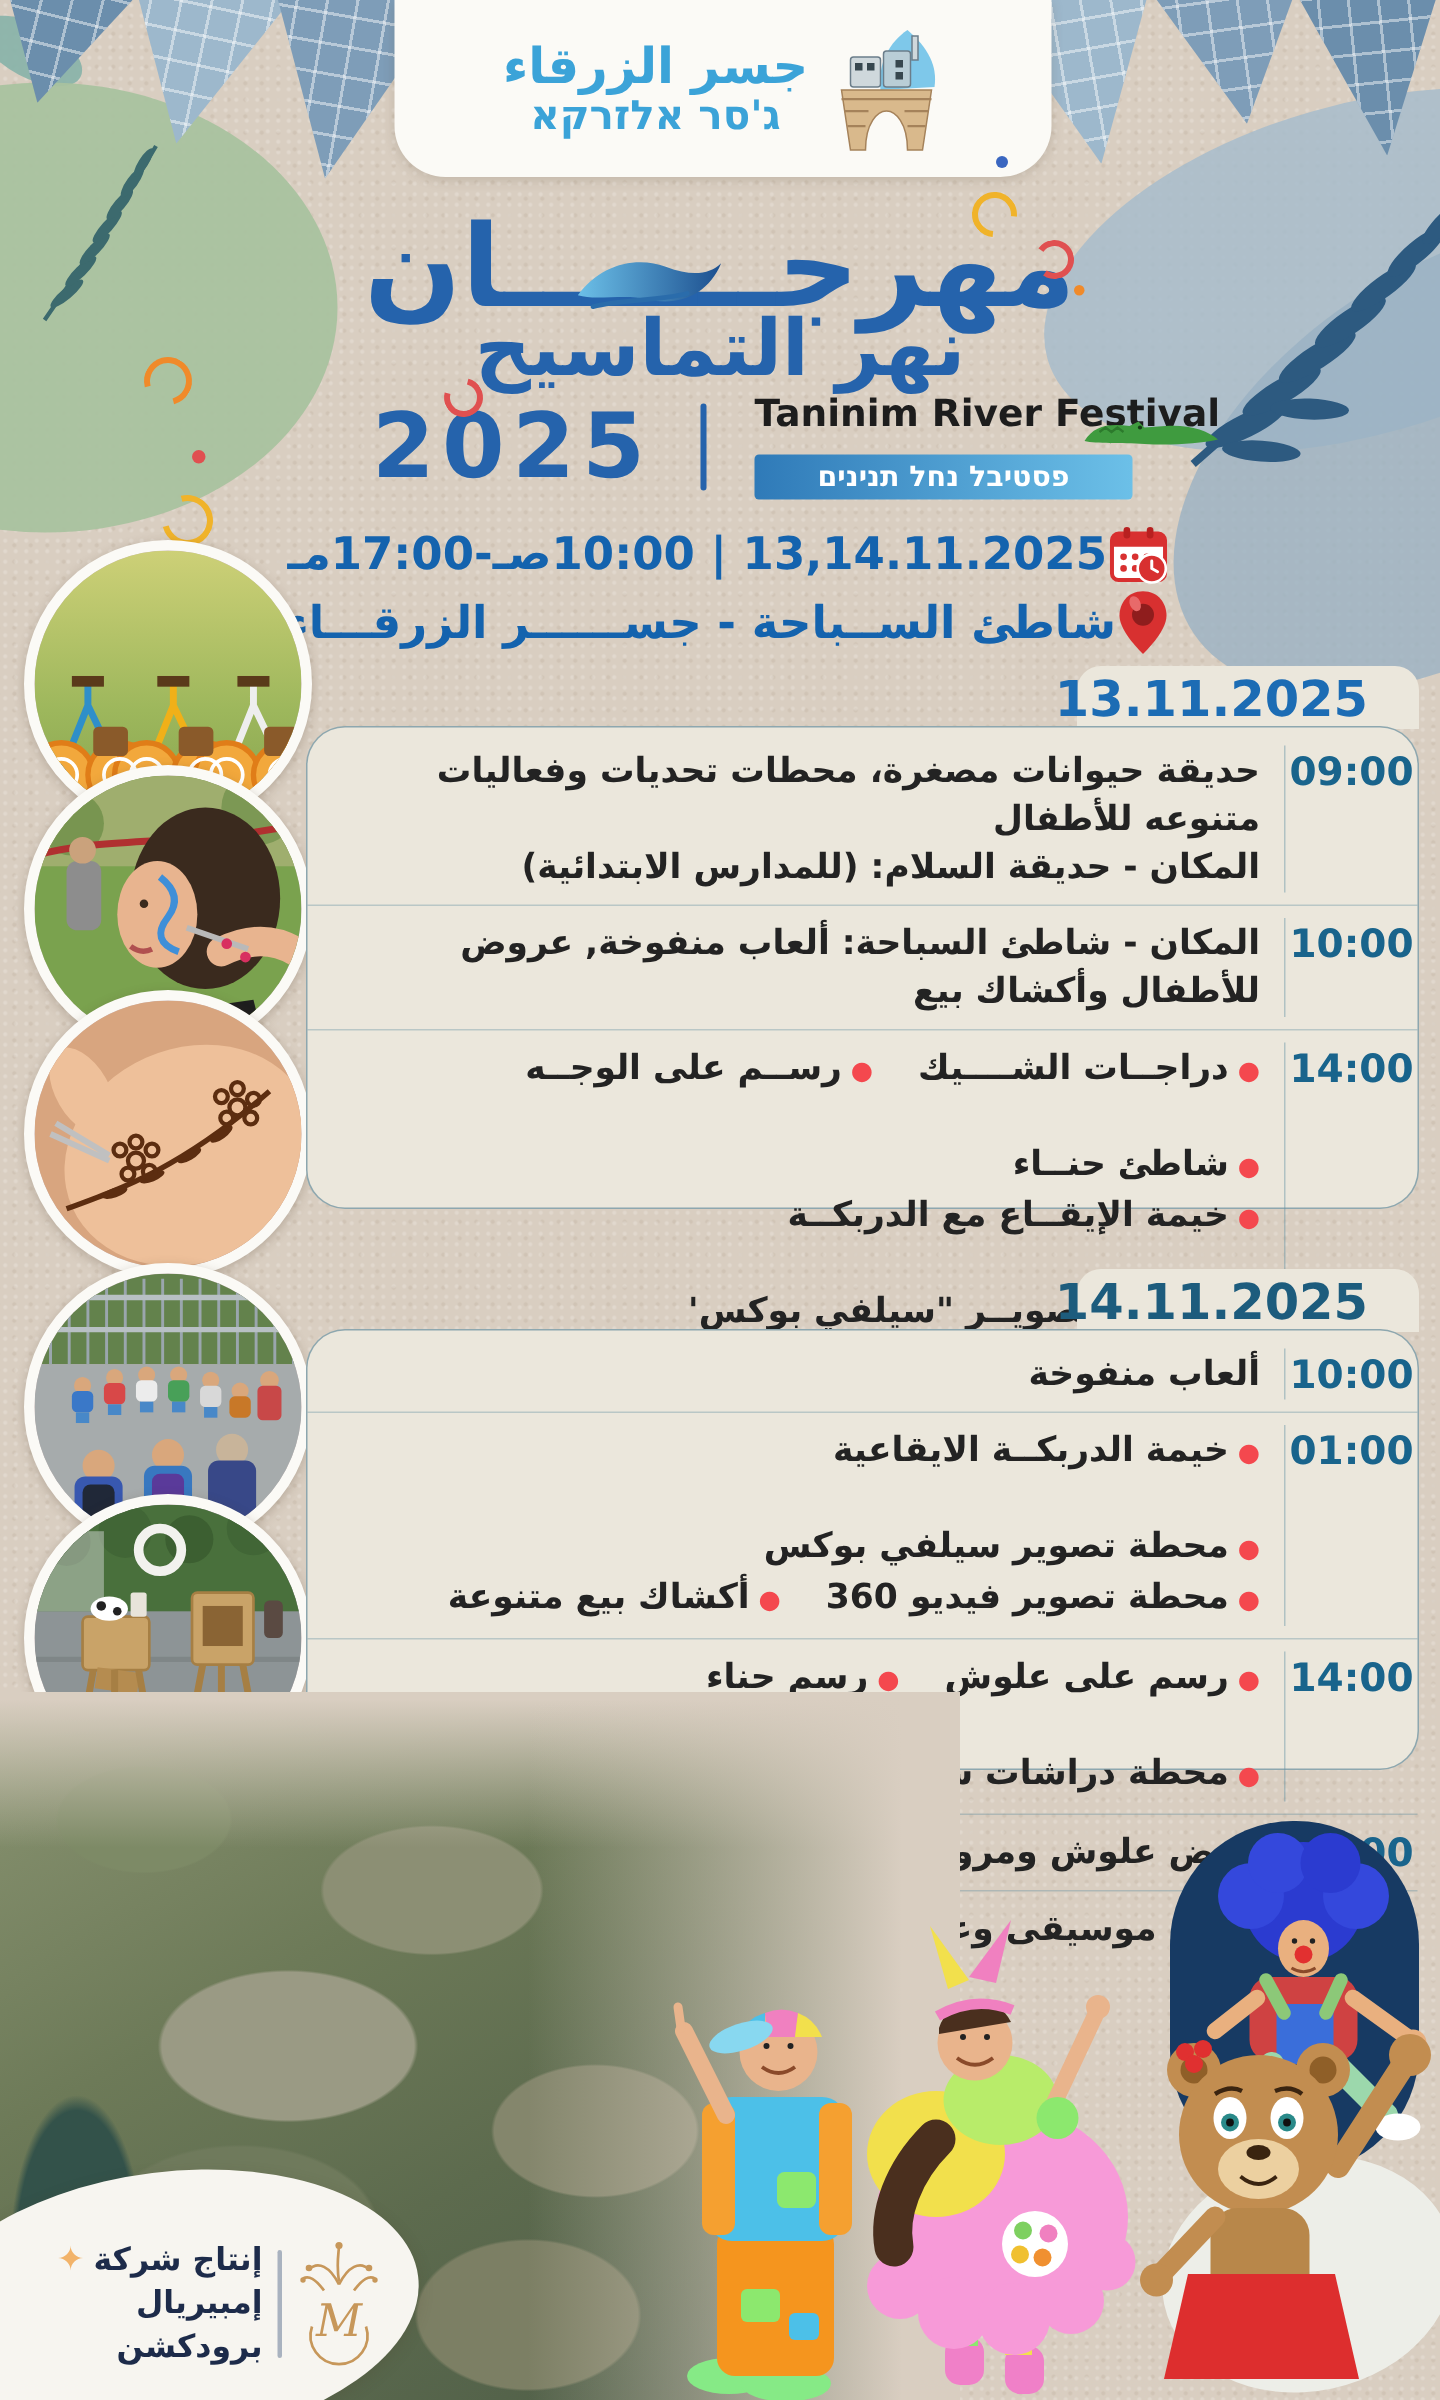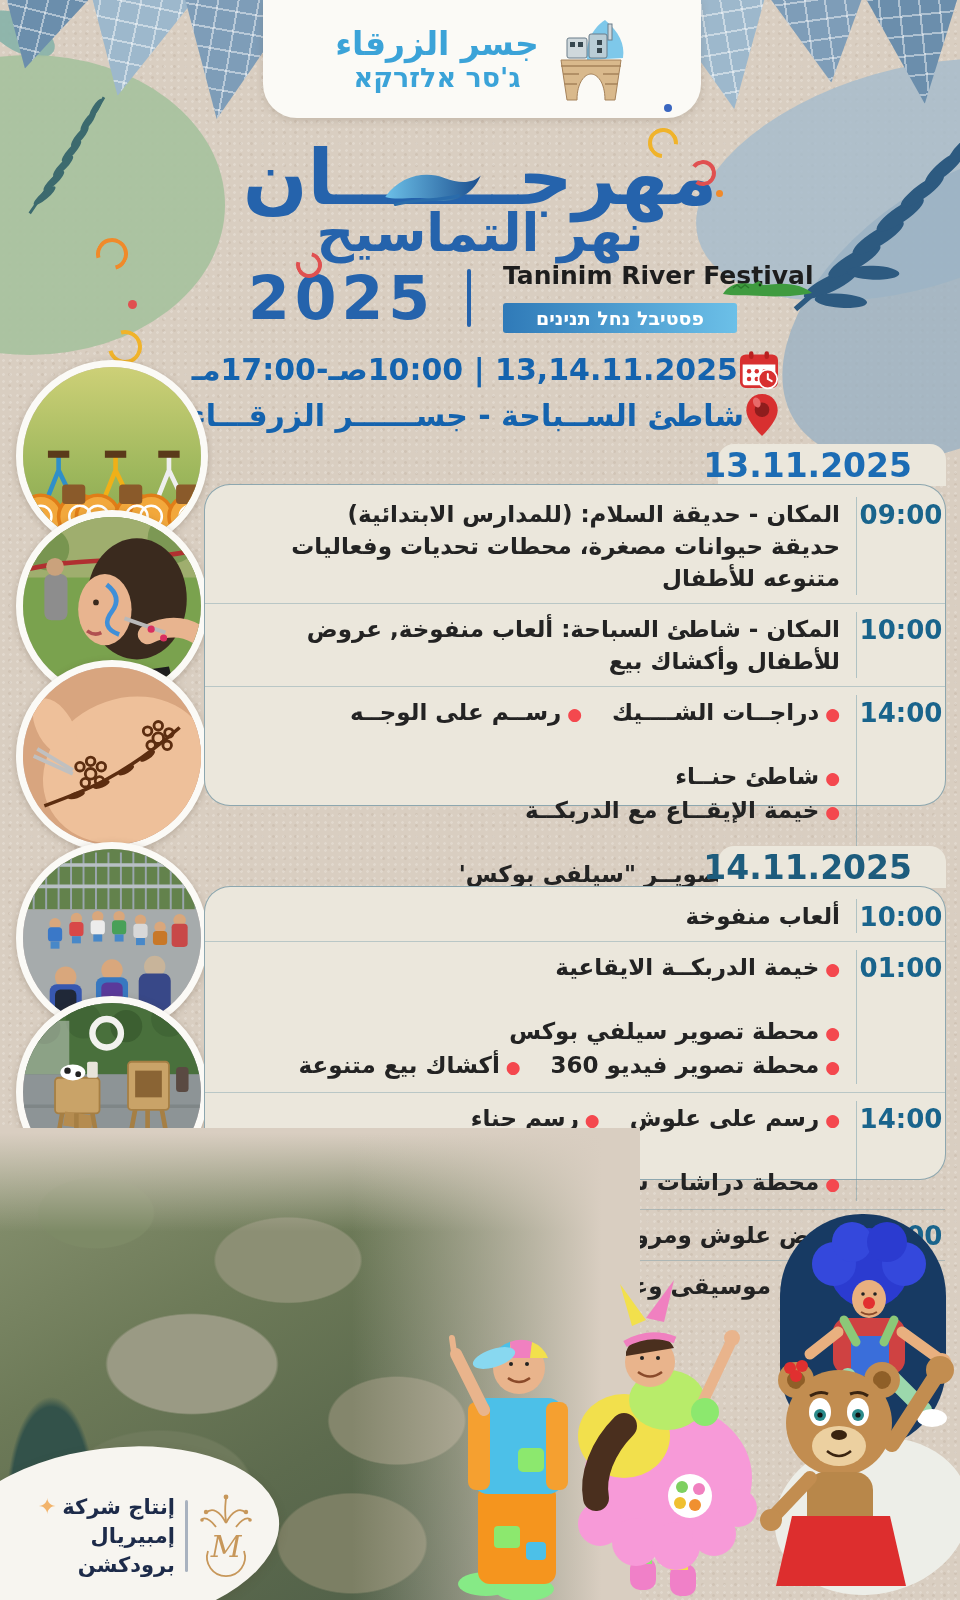"פסטיבל נחל תנינים" .t-bar { width: 234px -> 252px }
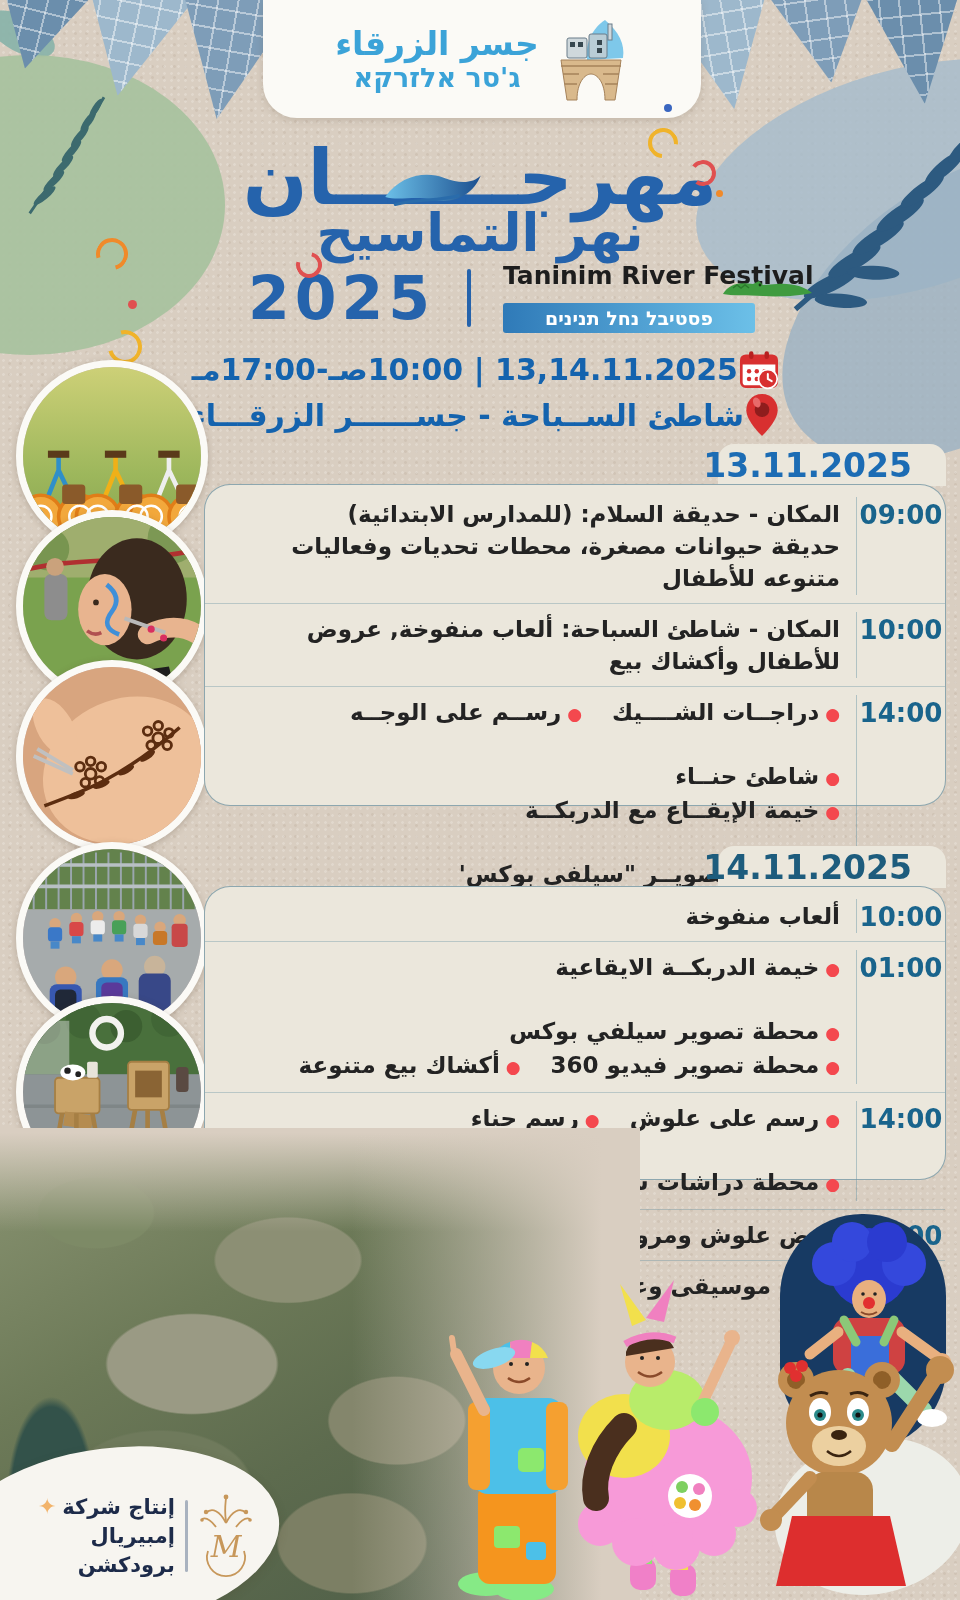"المكان - حديقة السلام: (للمدارس" div.line { order: before "حديقة حيوانات مصغرة، محطات تحديات" -> after "حديقة حيوانات مصغرة، محطات تحديات" }
